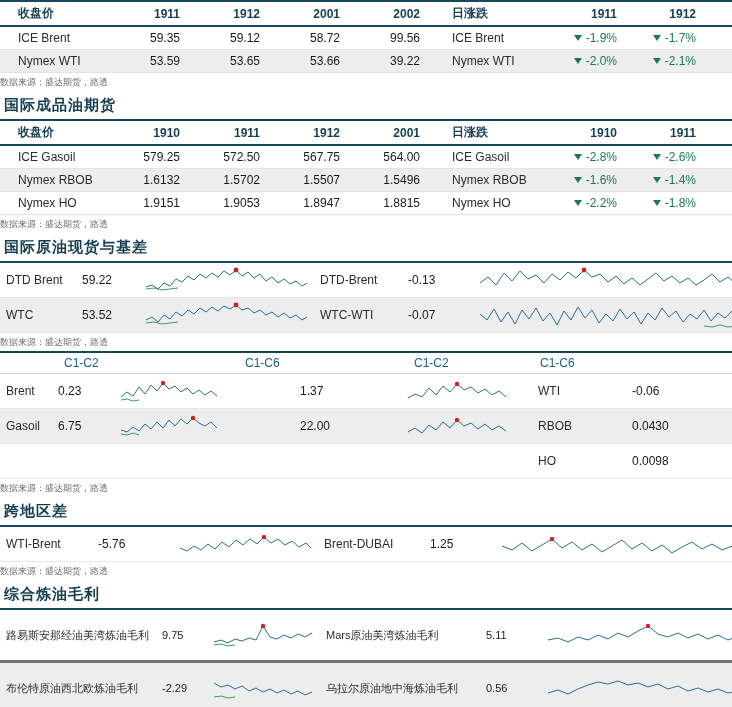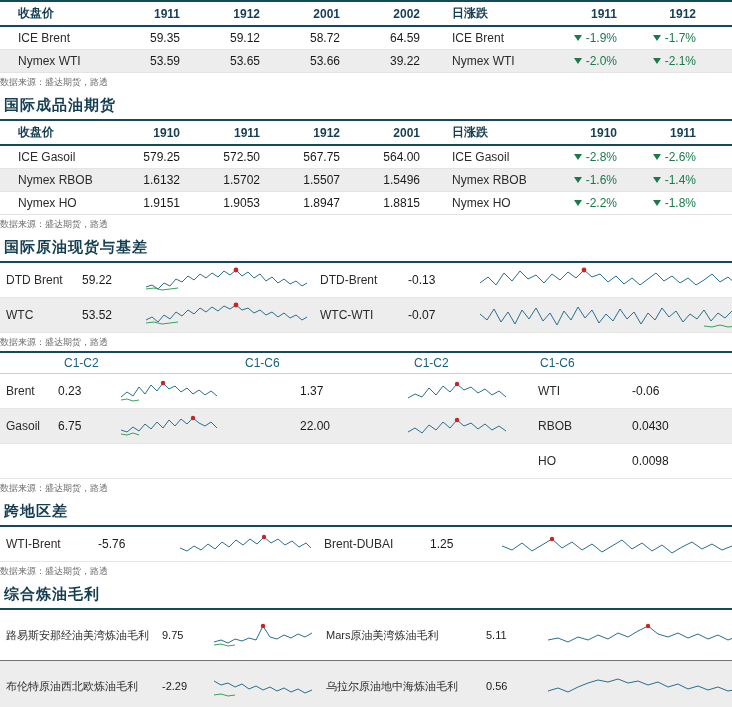"64.59" td.num { text: 64.59 -> 99.56 }
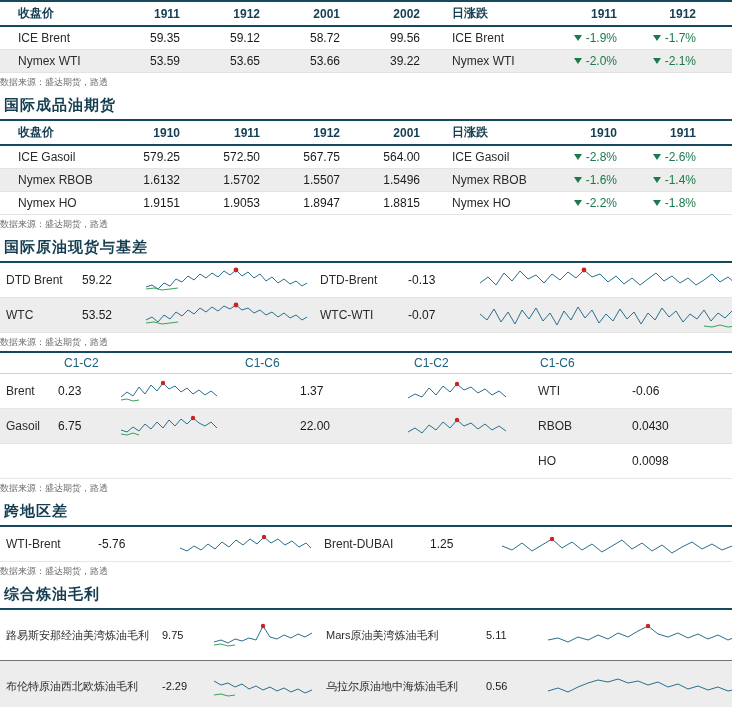"路易斯安那经油美湾炼油毛利" .refinery td { border-bottom: 1px solid #737373 -> 3px solid #737373 }
